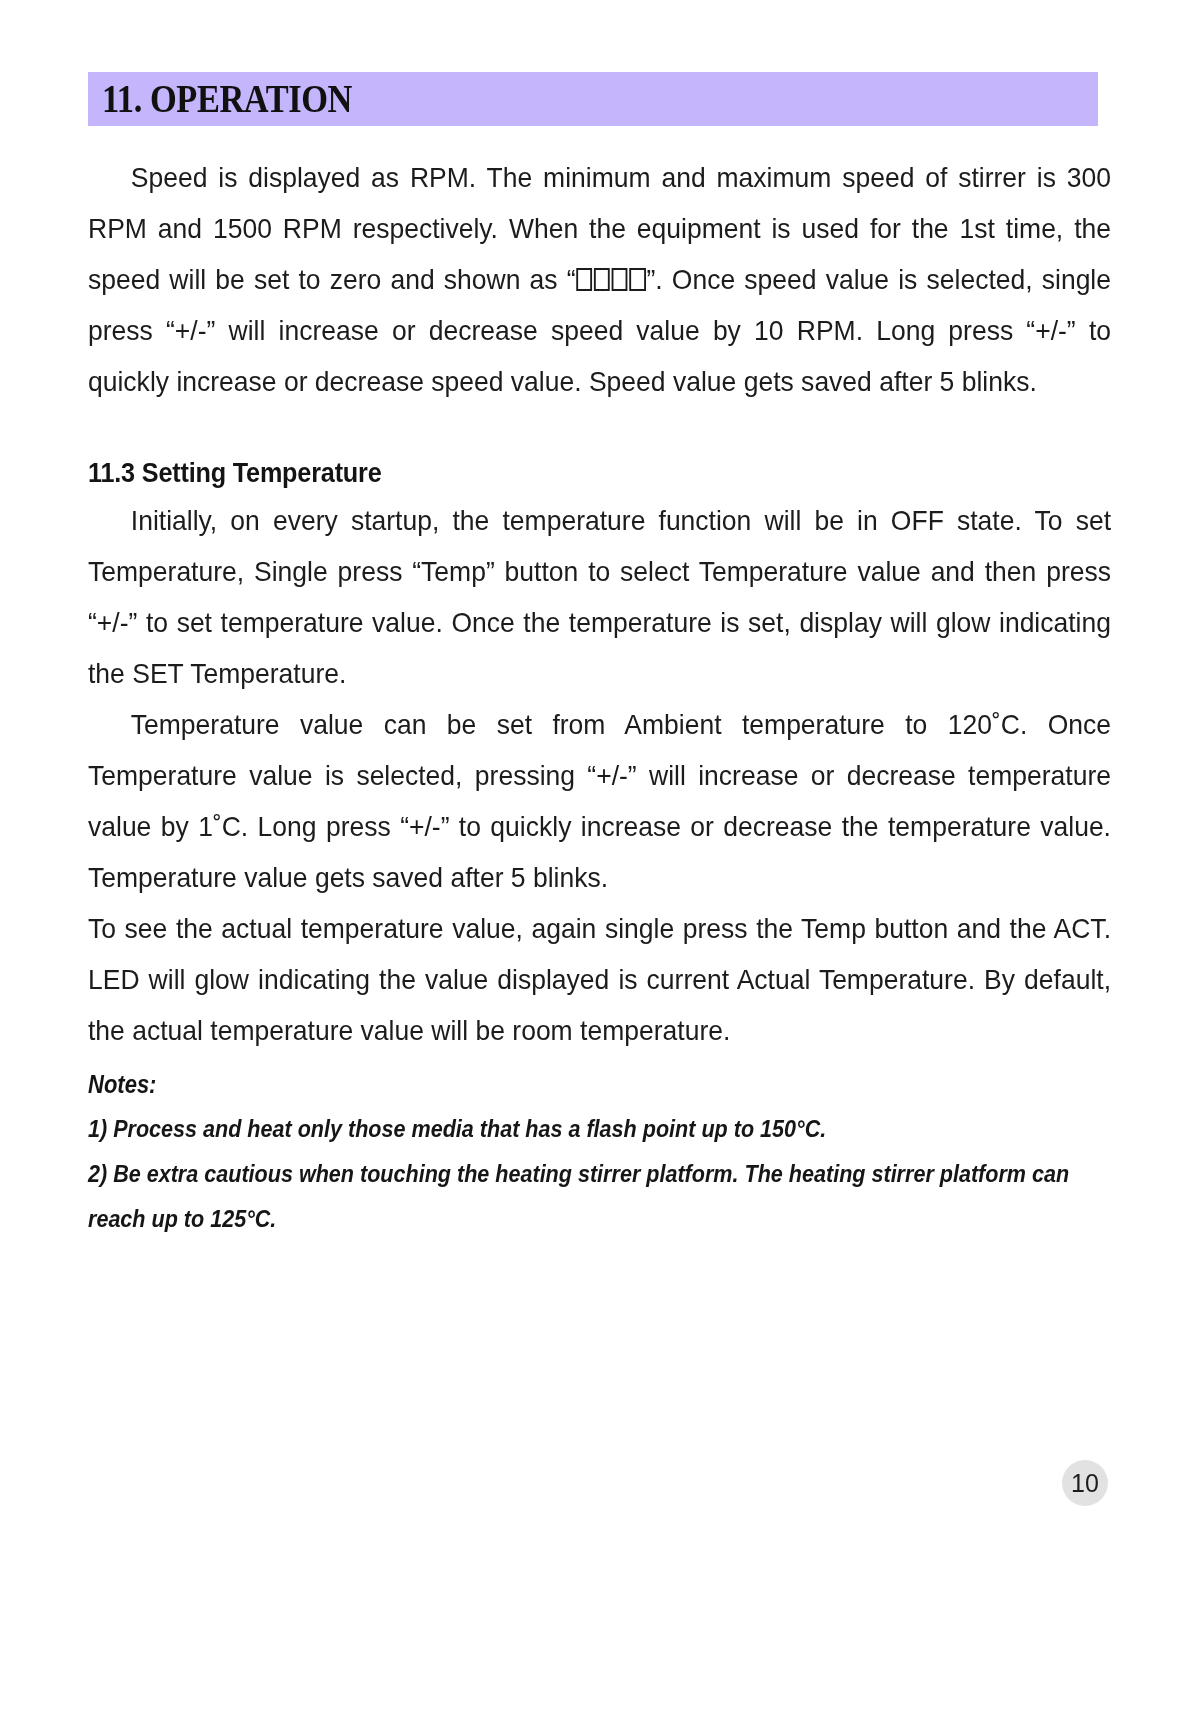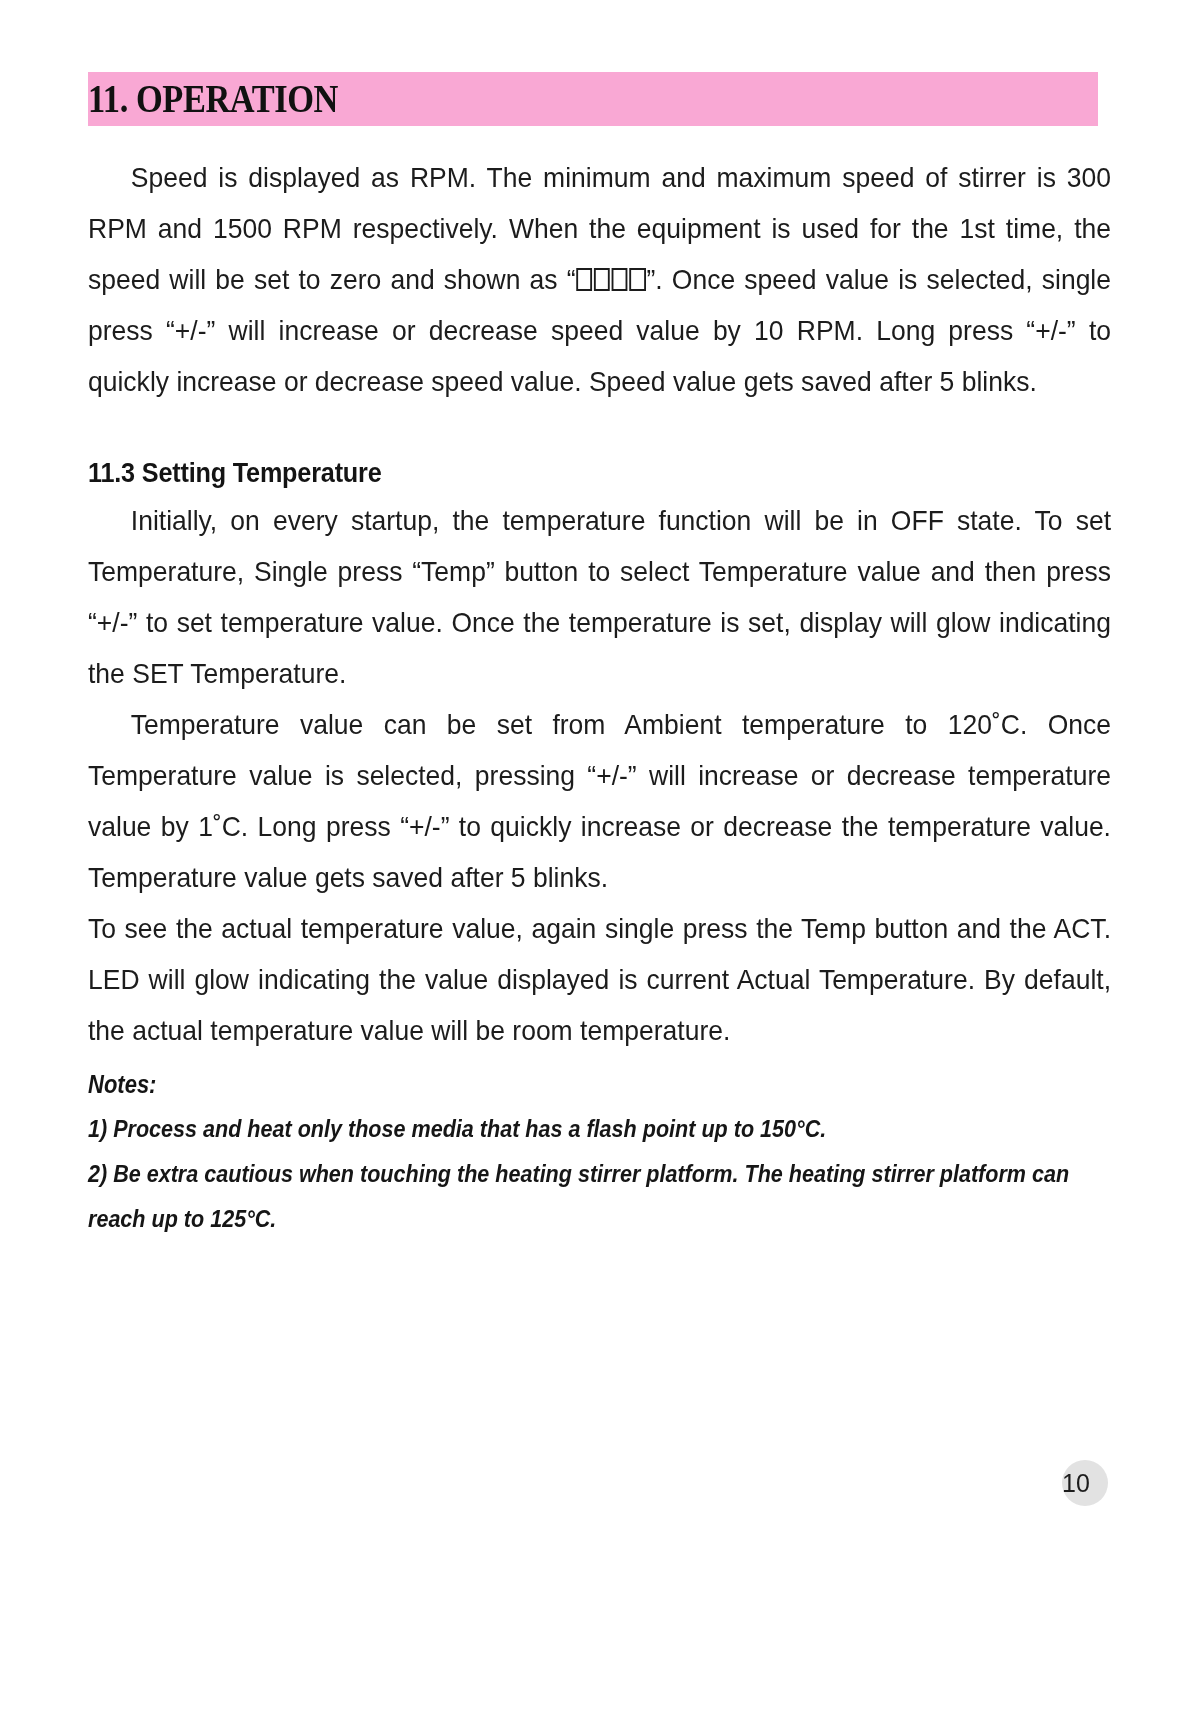"11. OPERATION" .section-band { background: #f9a8d4 -> #c4b5fd; padding-left: none -> 14px }
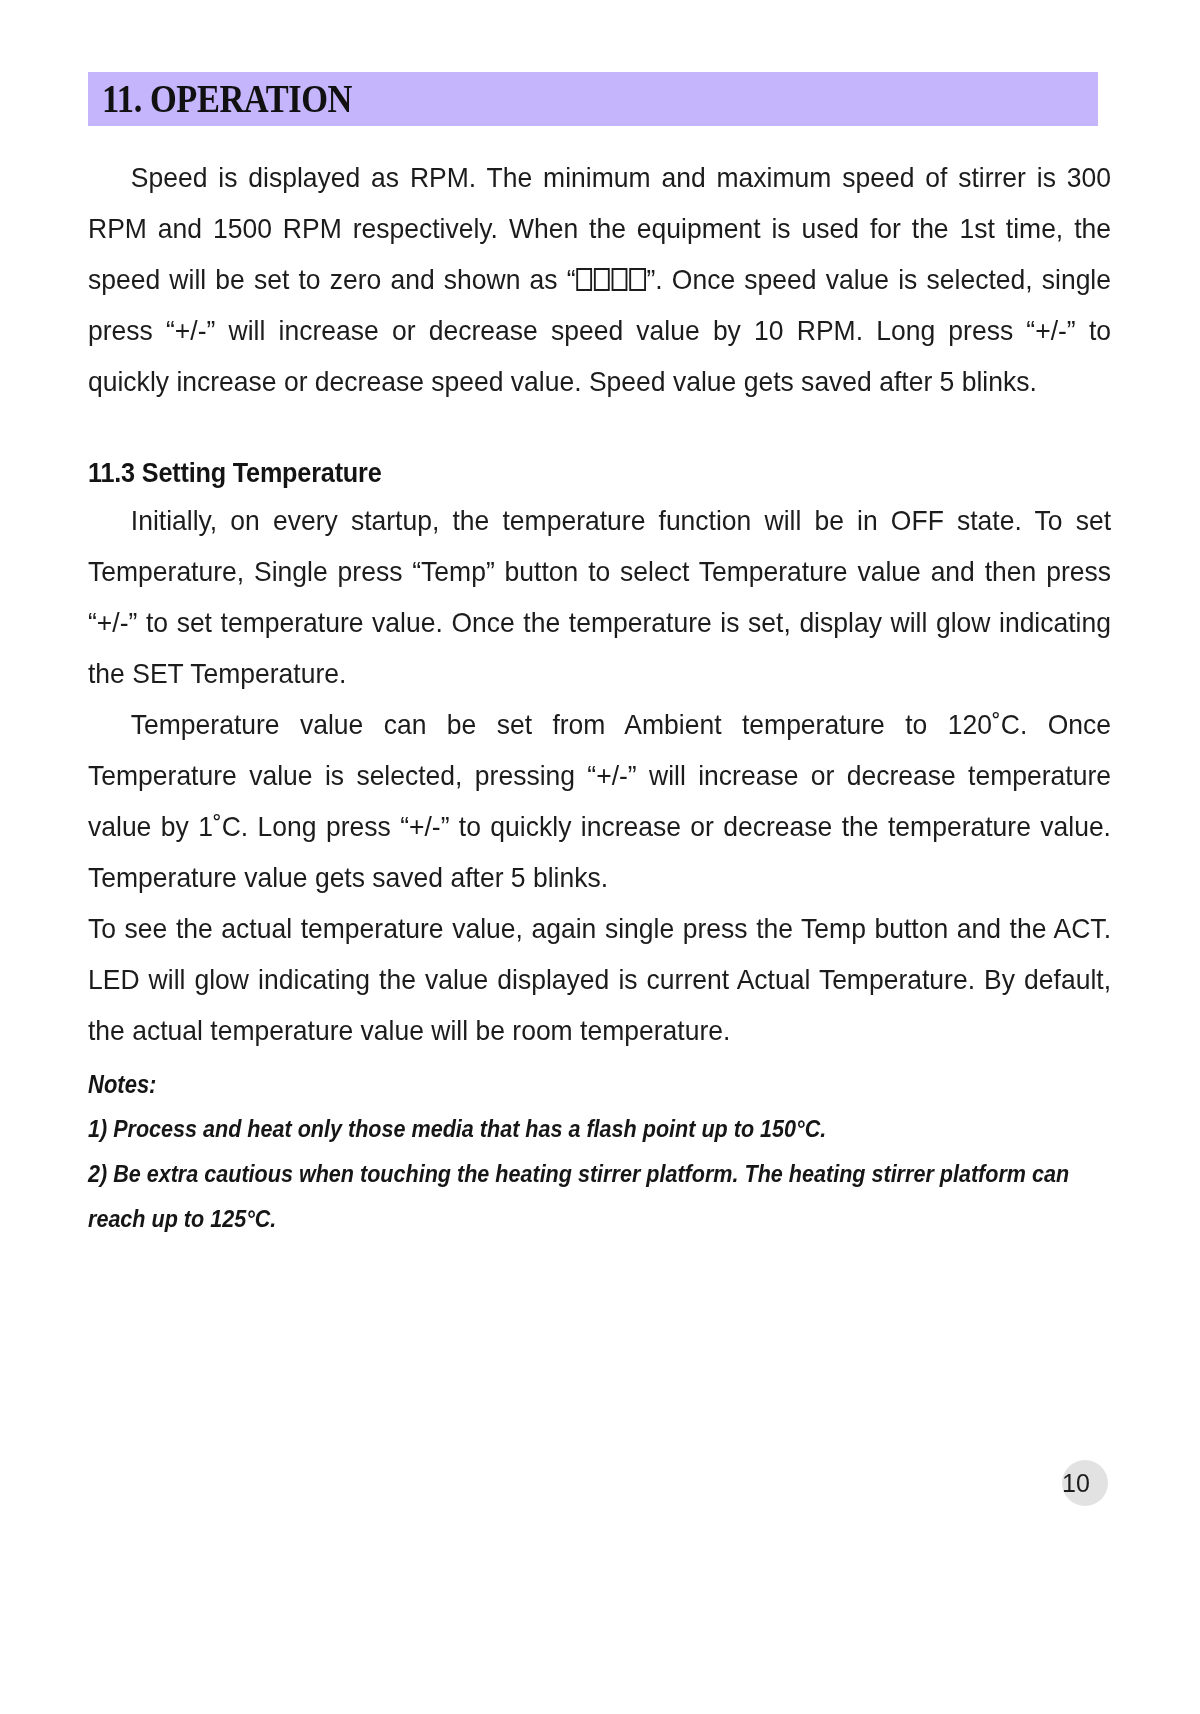"10" .page-number { justify-content: flex-start -> center }
